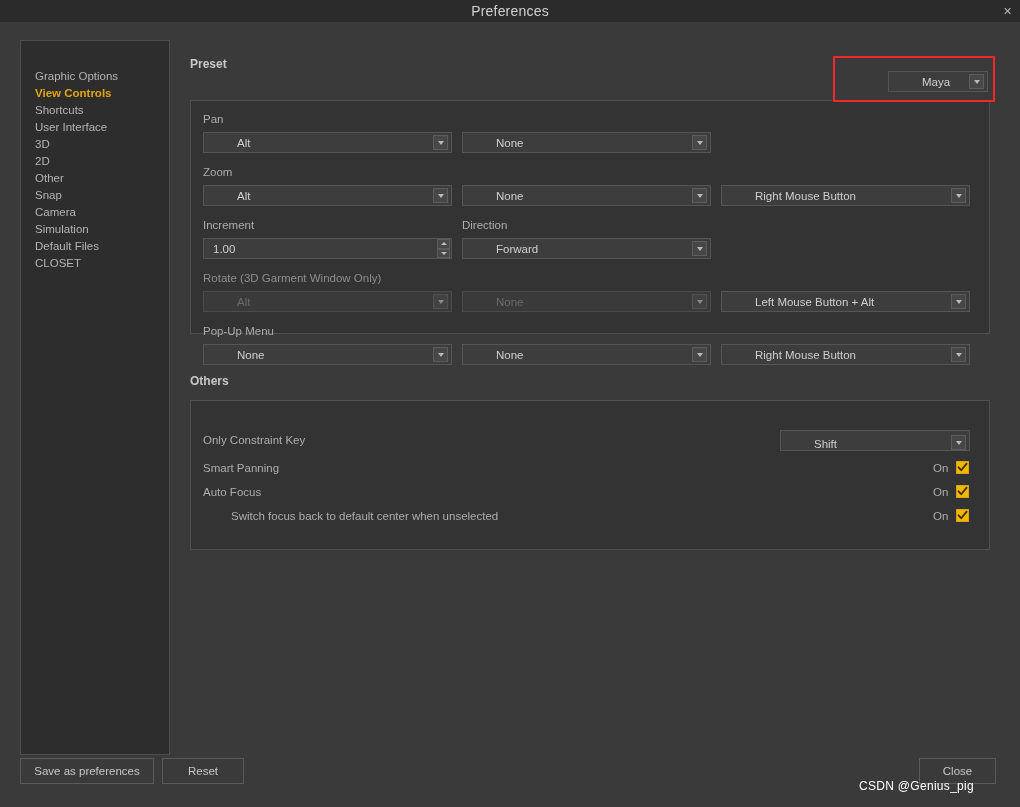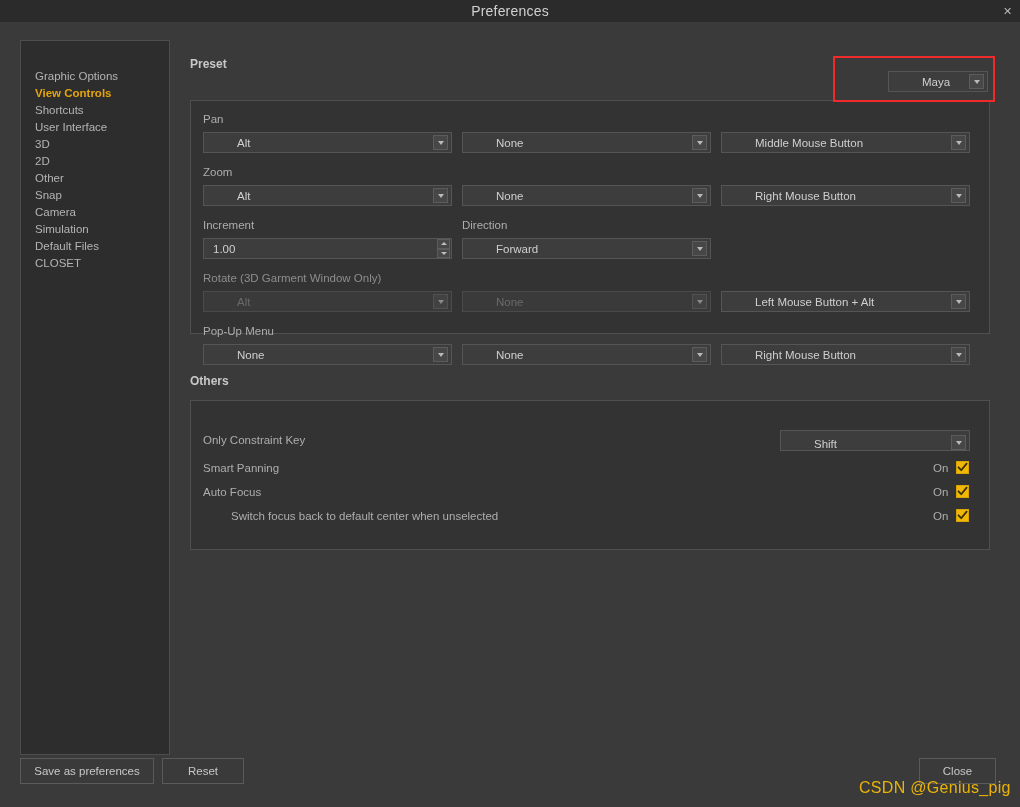"Middle Mouse Button" div.combo { html: <div> <span>Middle Mouse Button</span> <span> <i></i> </span> </div> -> none }
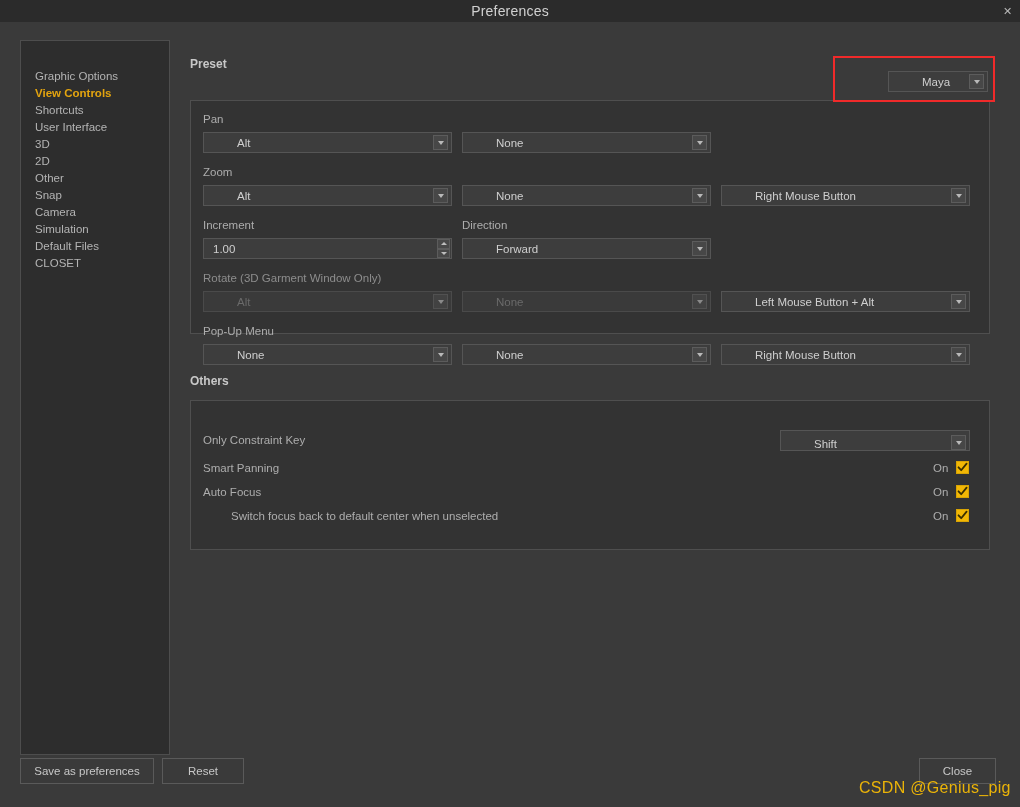"CSDN @Genius_pig" .watermark { color: #eab308 -> #ffffff; font-size: 16px -> 12px }
